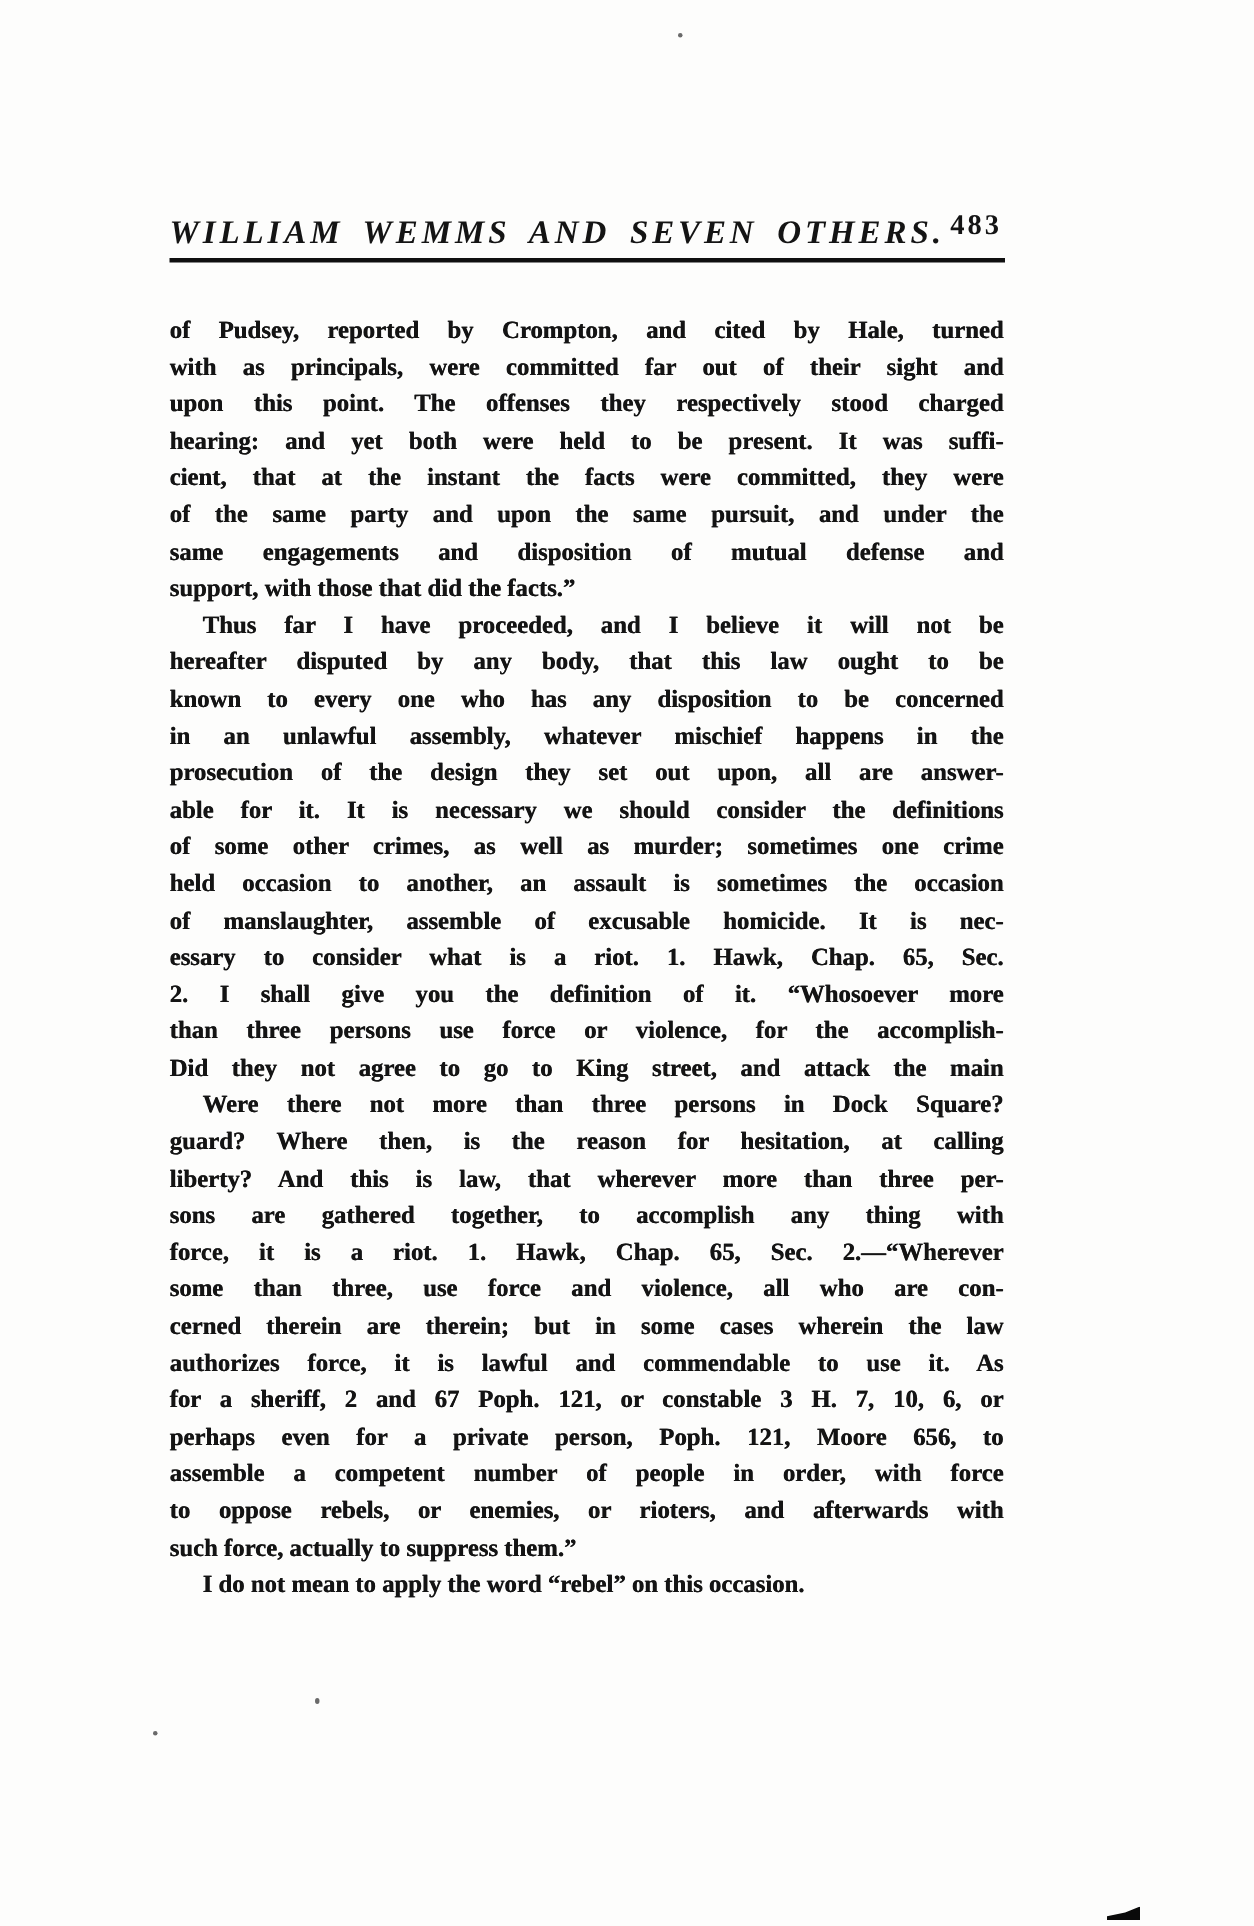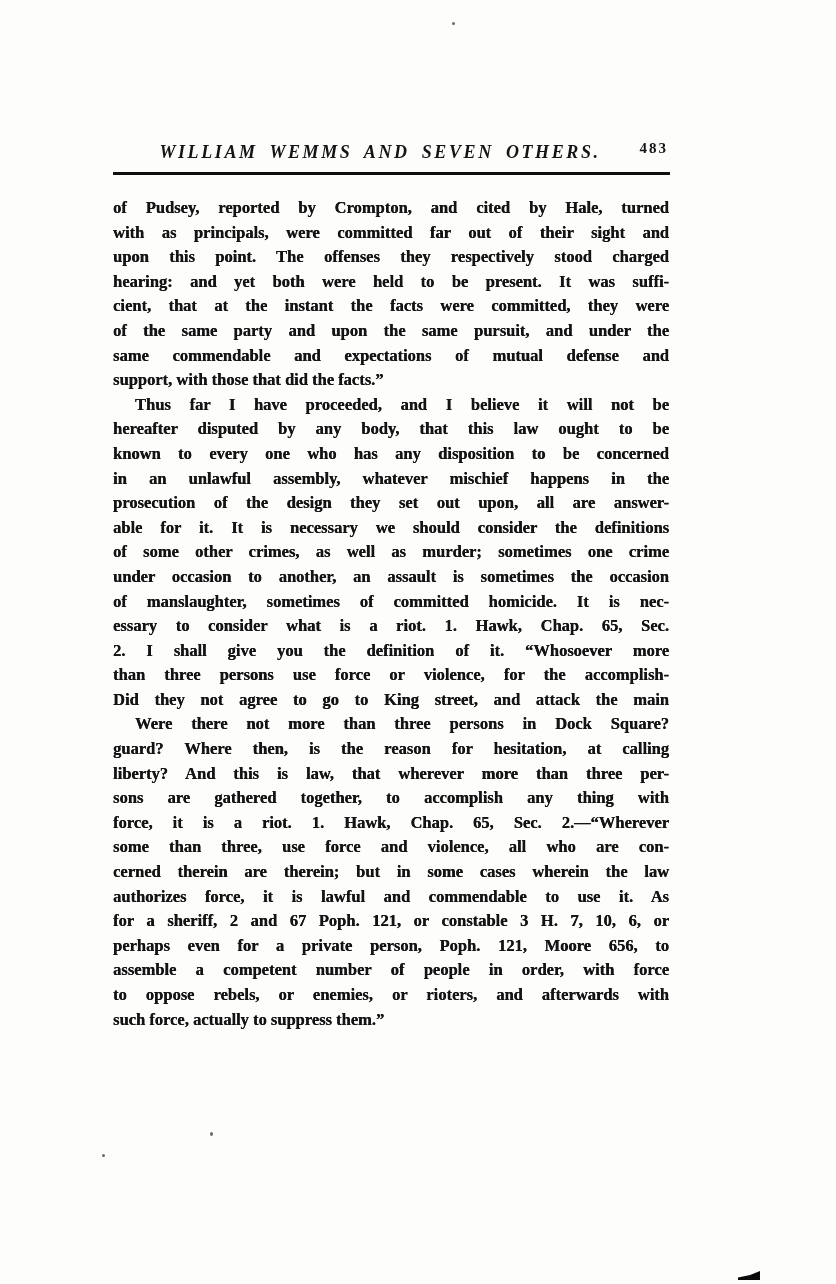"WILLIAM WEMMS AND SEVEN OTHERS." .running-header-title { font-size: 18px -> 22px; left: 102px -> 113px; text-align: center -> left }
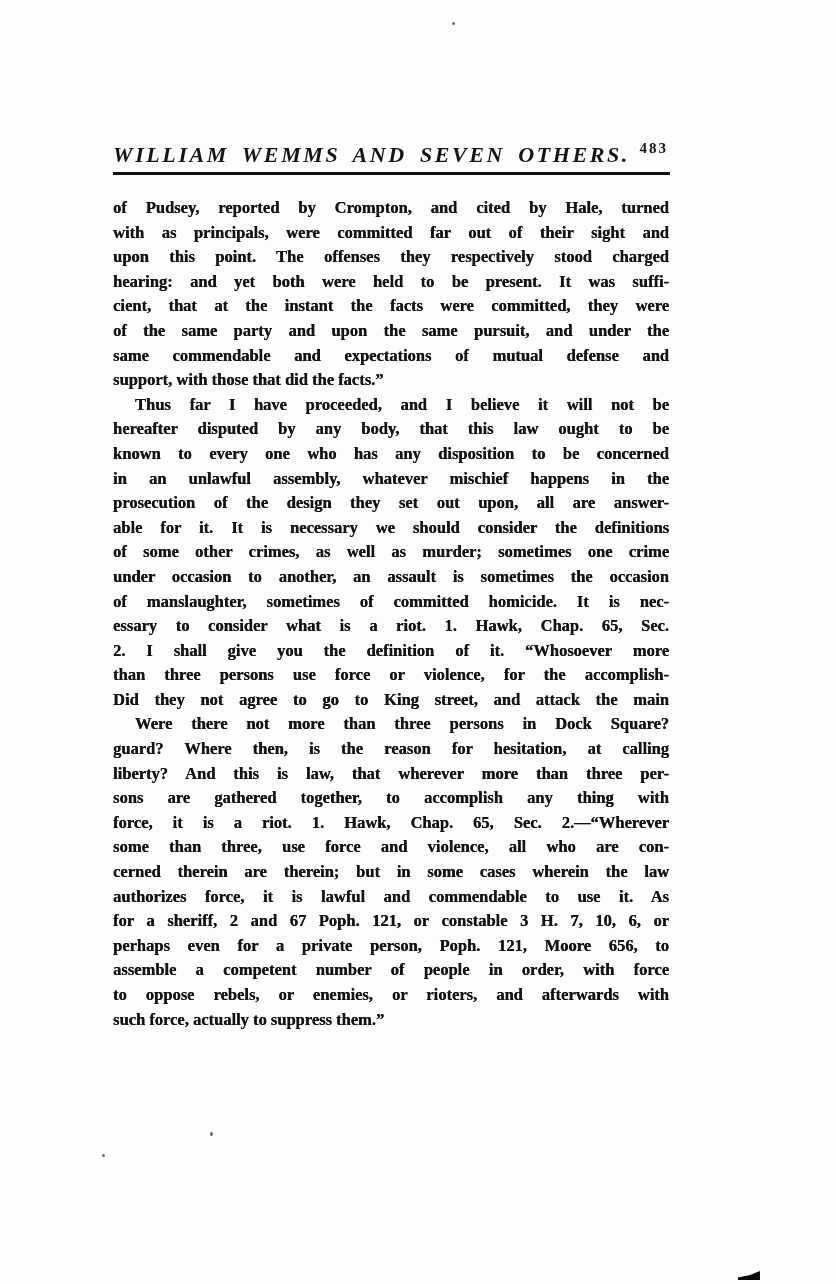"483" .page-number { font-size: 15px -> 19px }
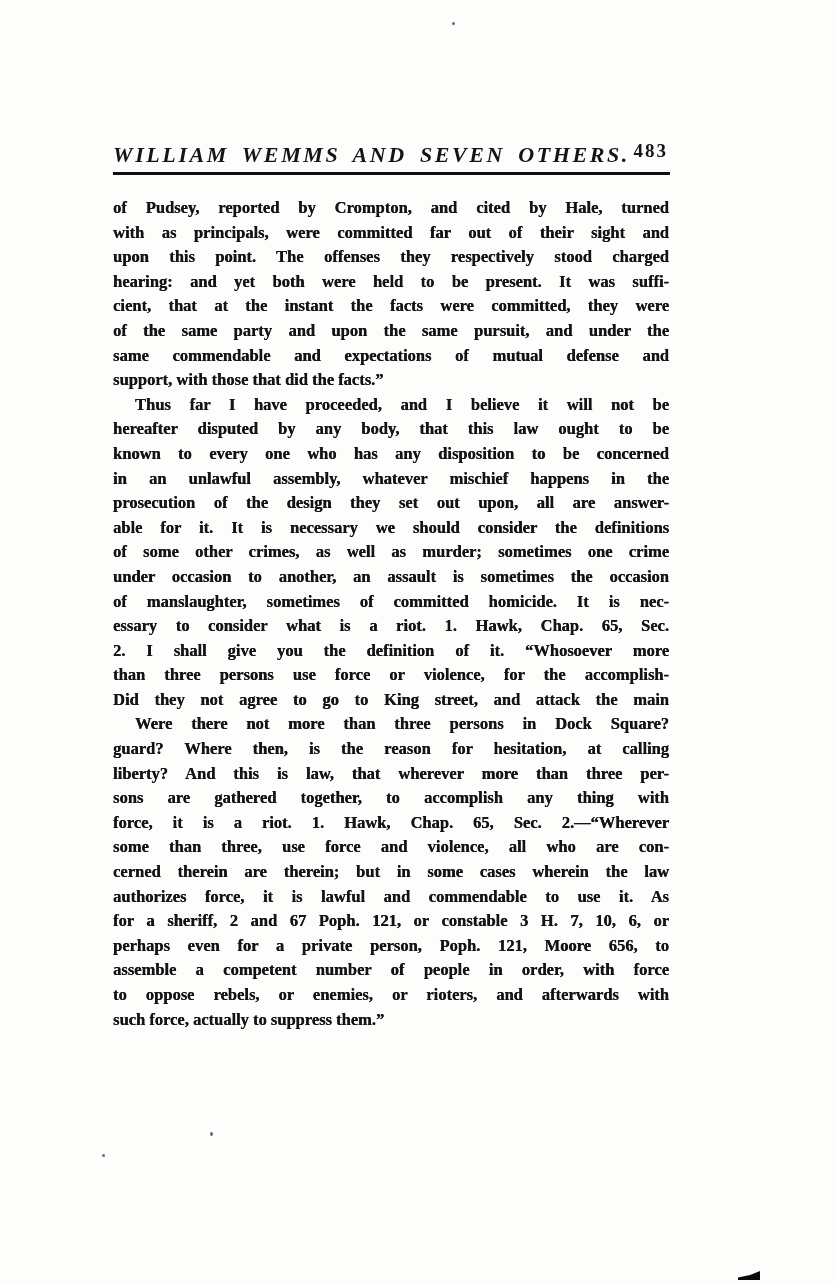"of Pudsey, reported by Crompton," .body-text { top: 196px -> 208px }
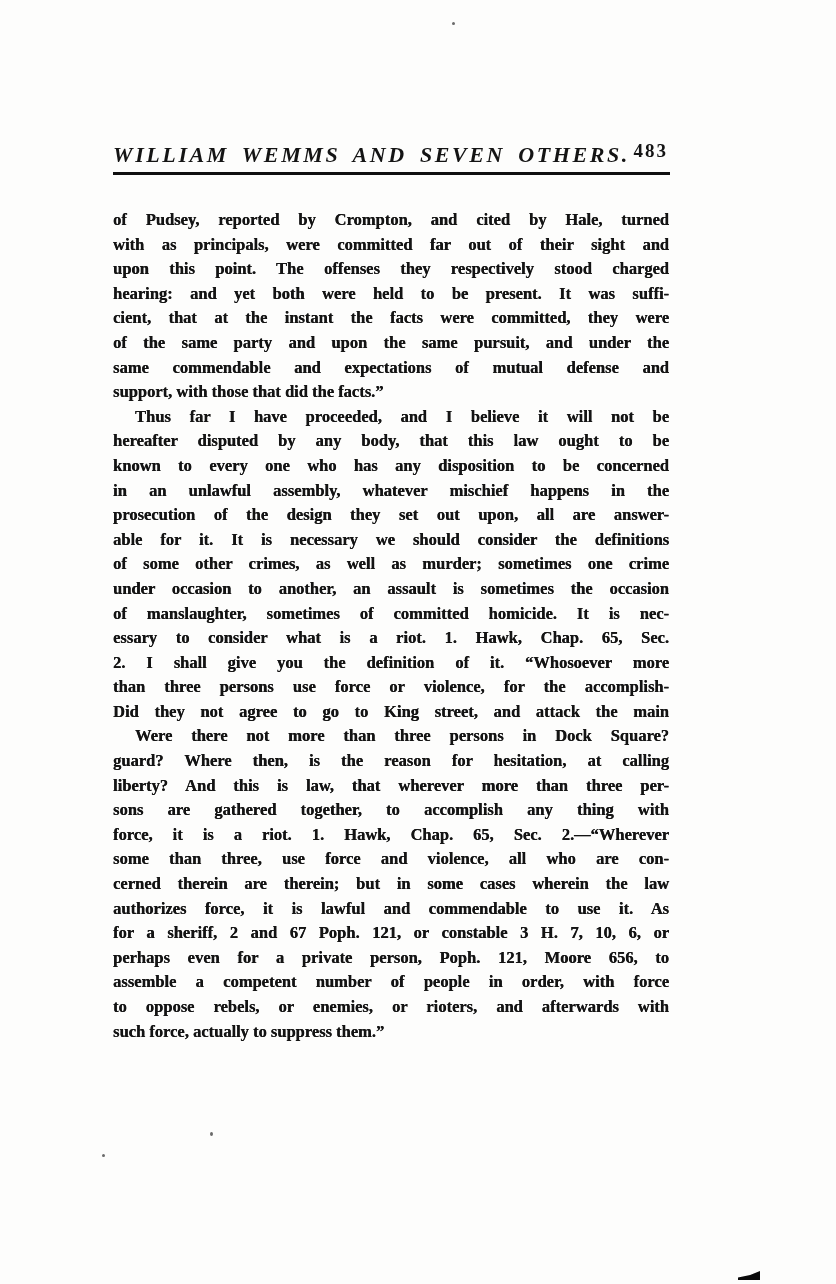"same commendable and expectations of" div.line { text: commendable and expectations -> engagements and disposition }
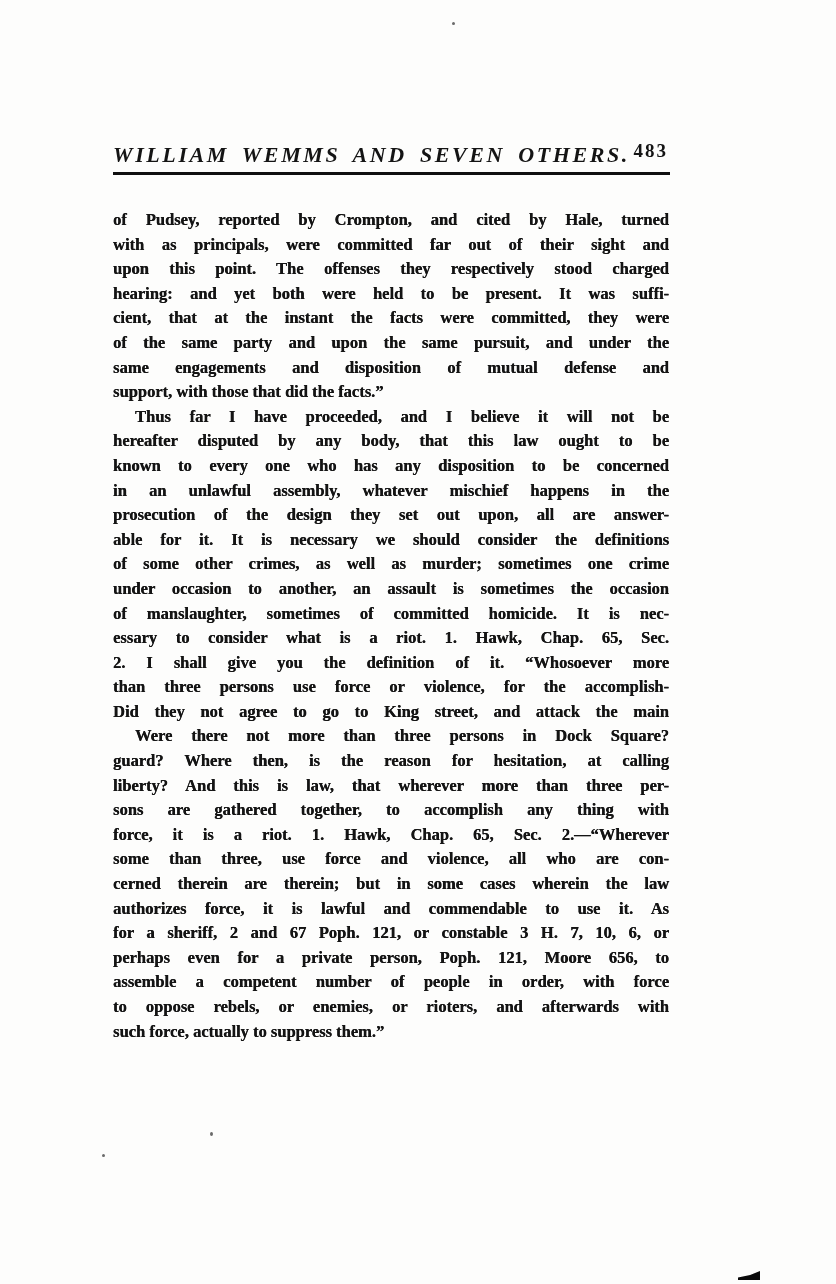"under occasion to another, an" div.line { text: under -> held }
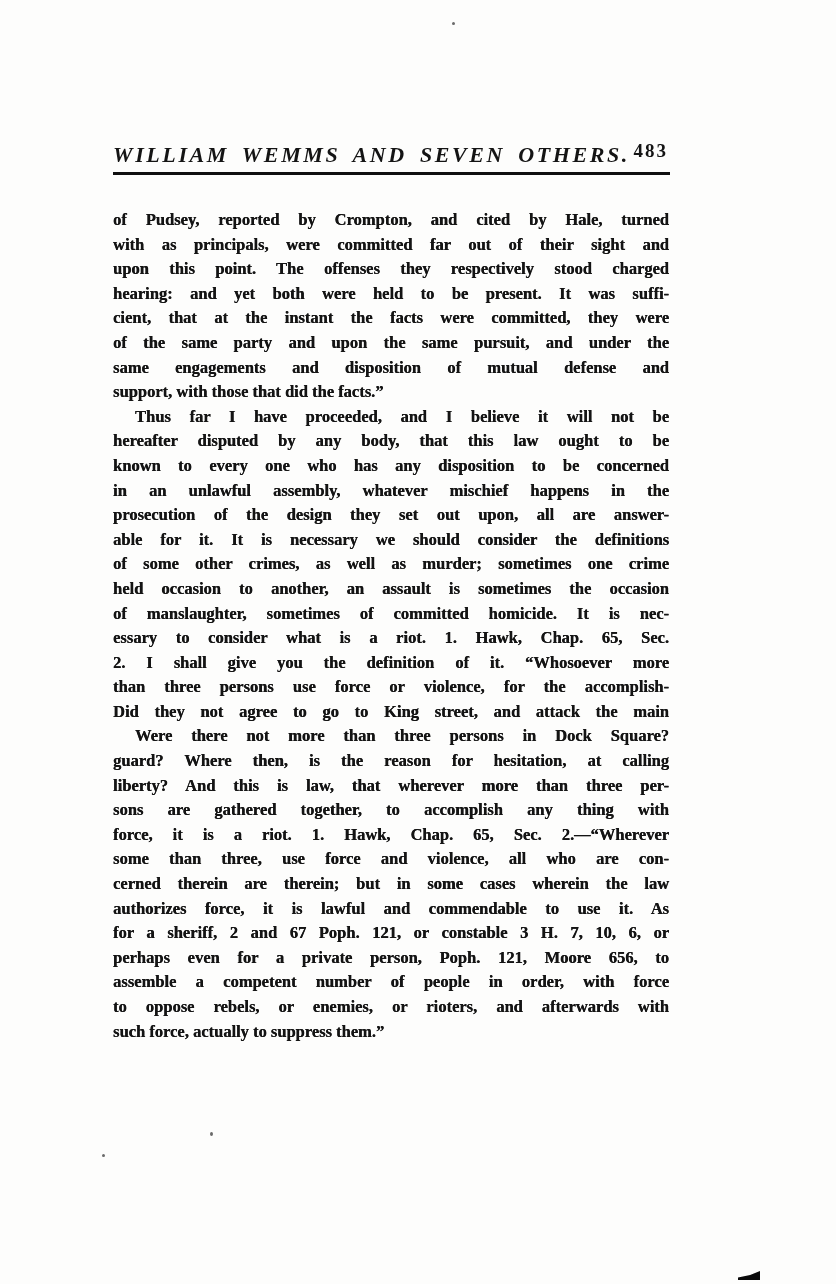"of manslaughter, sometimes of committed" div.line { text: sometimes of committed -> assemble of excusable }
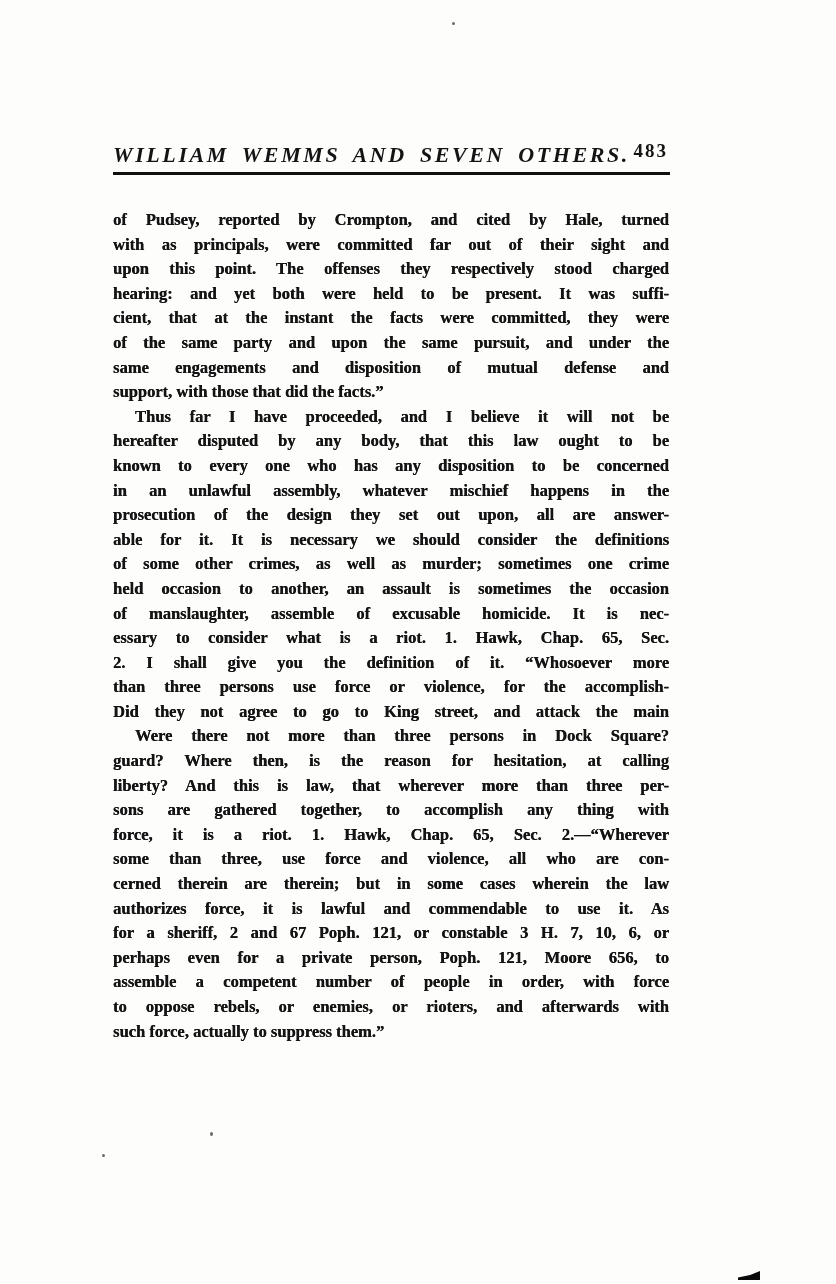"I do not mean to" div.line { html: none -> <div>I do not mean to apply the word “rebel” on this occasion.</div> }
